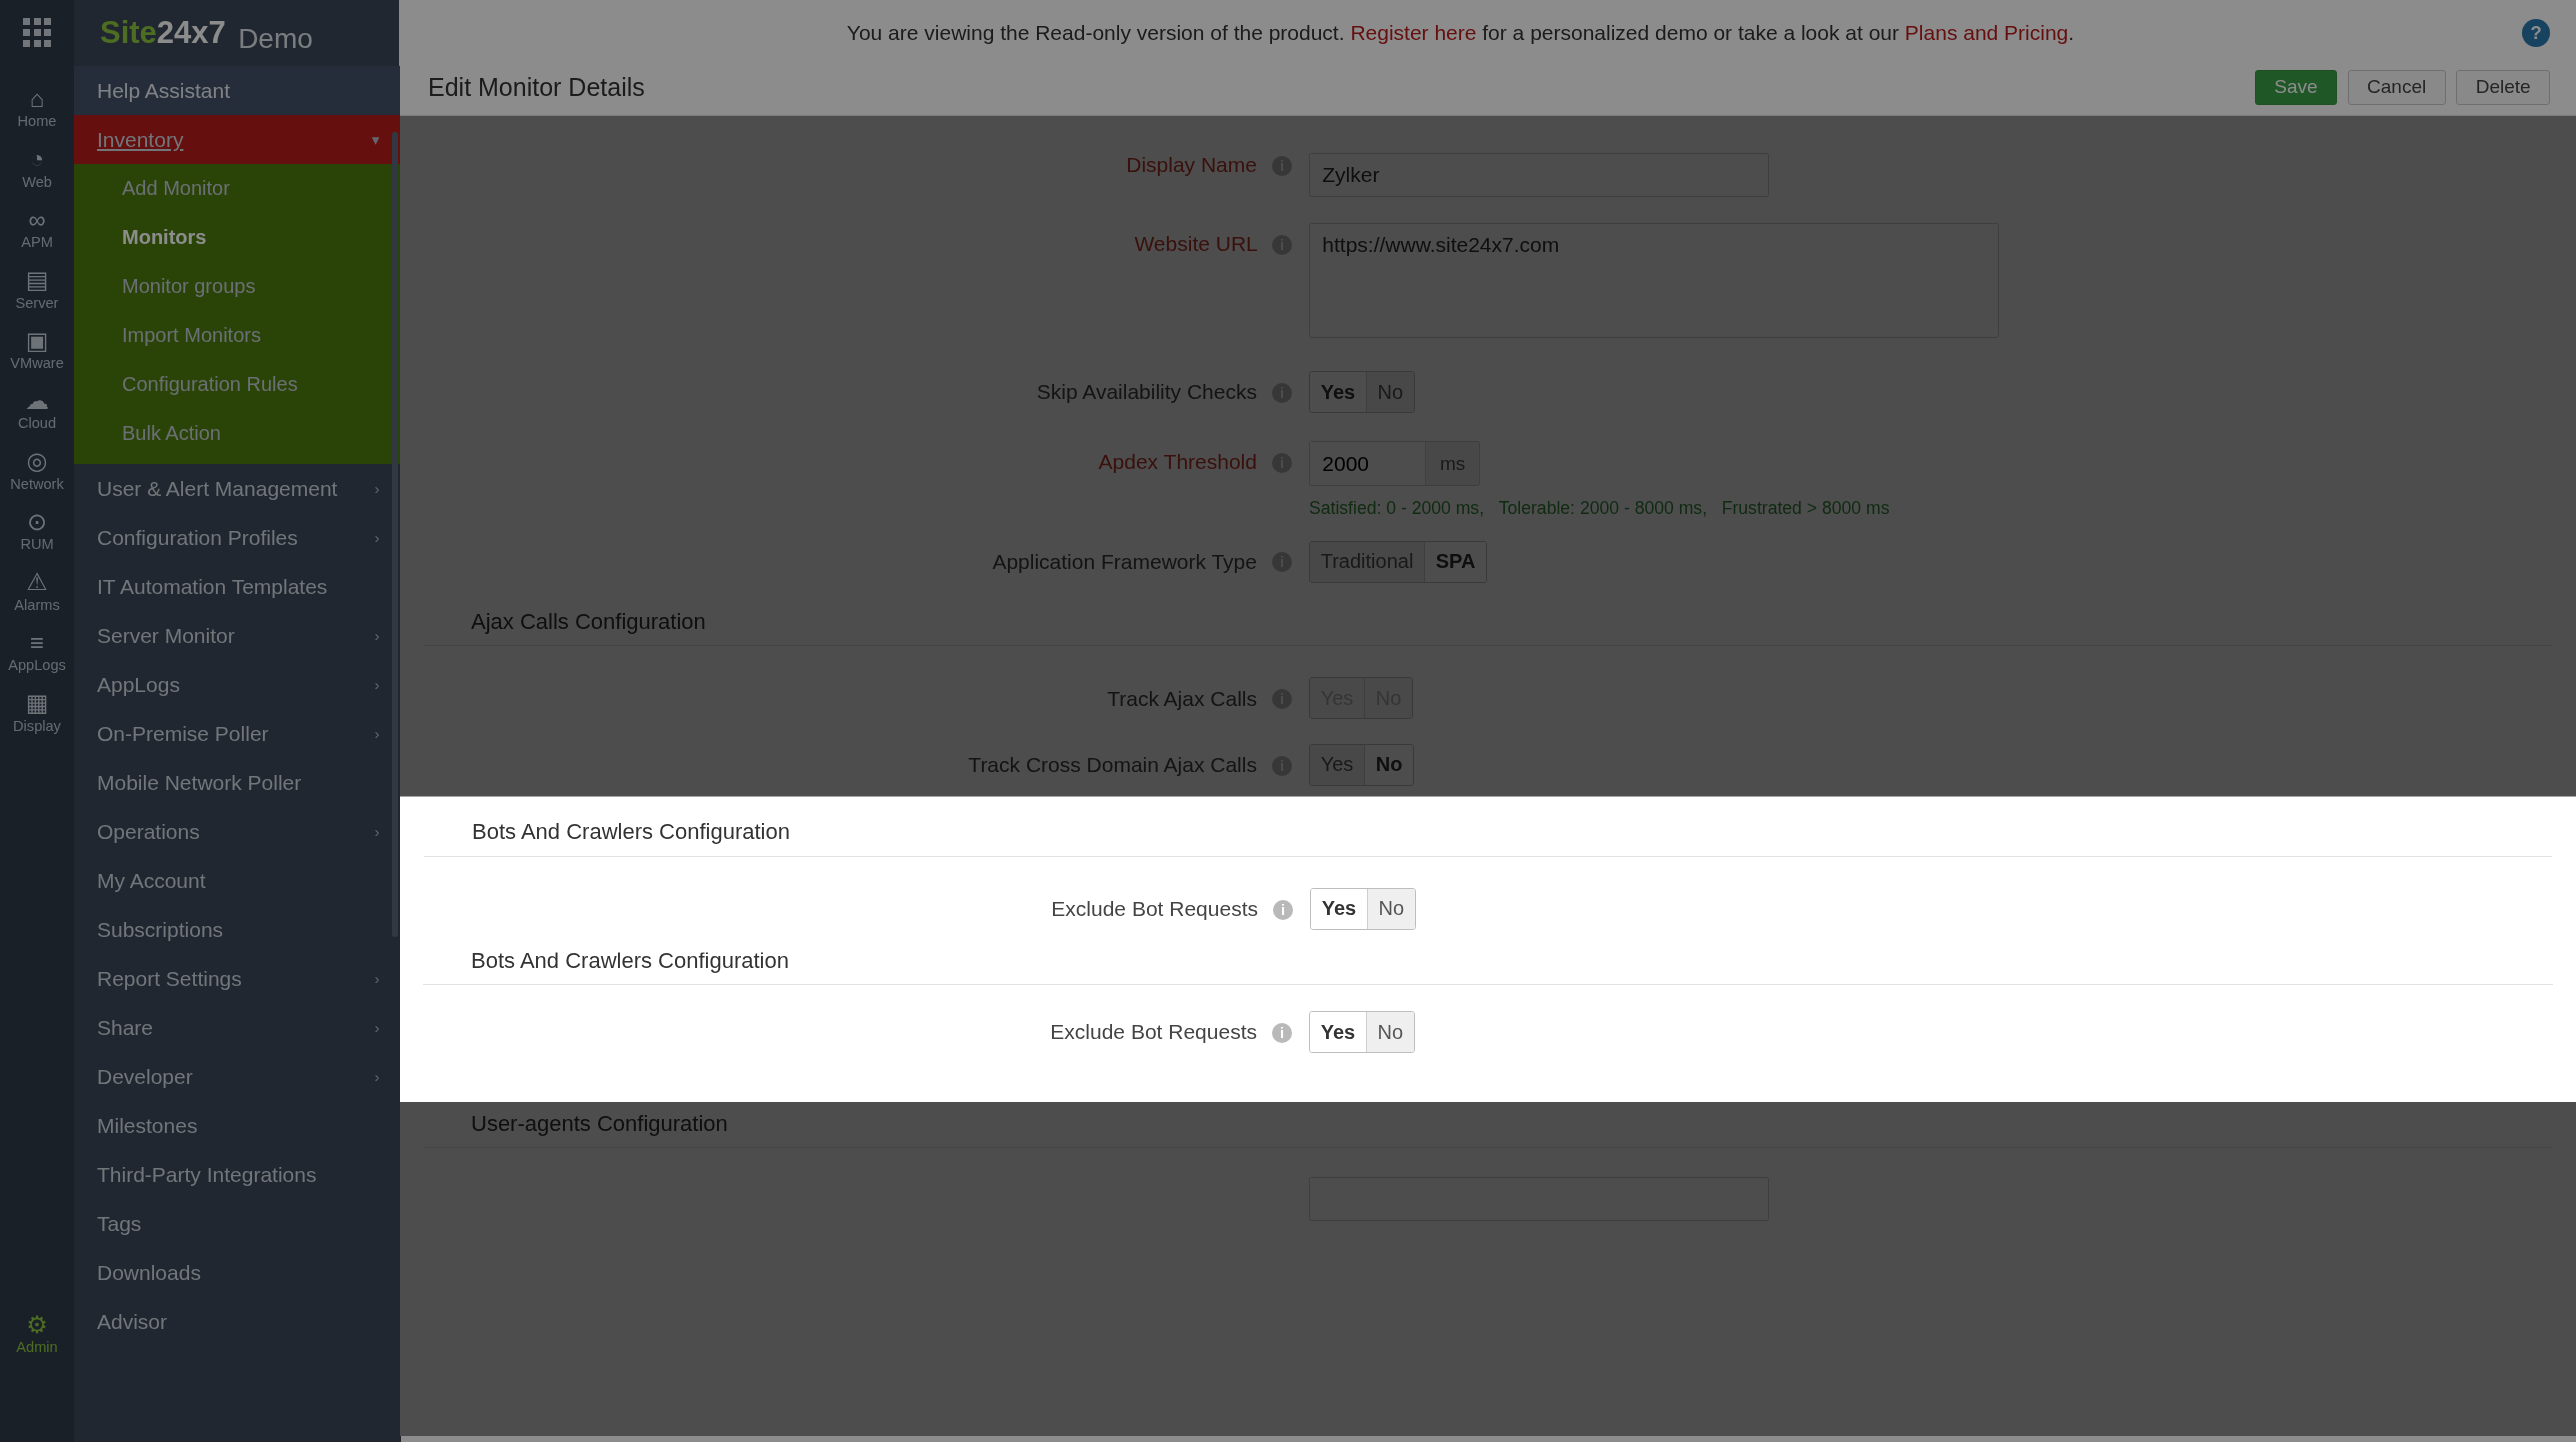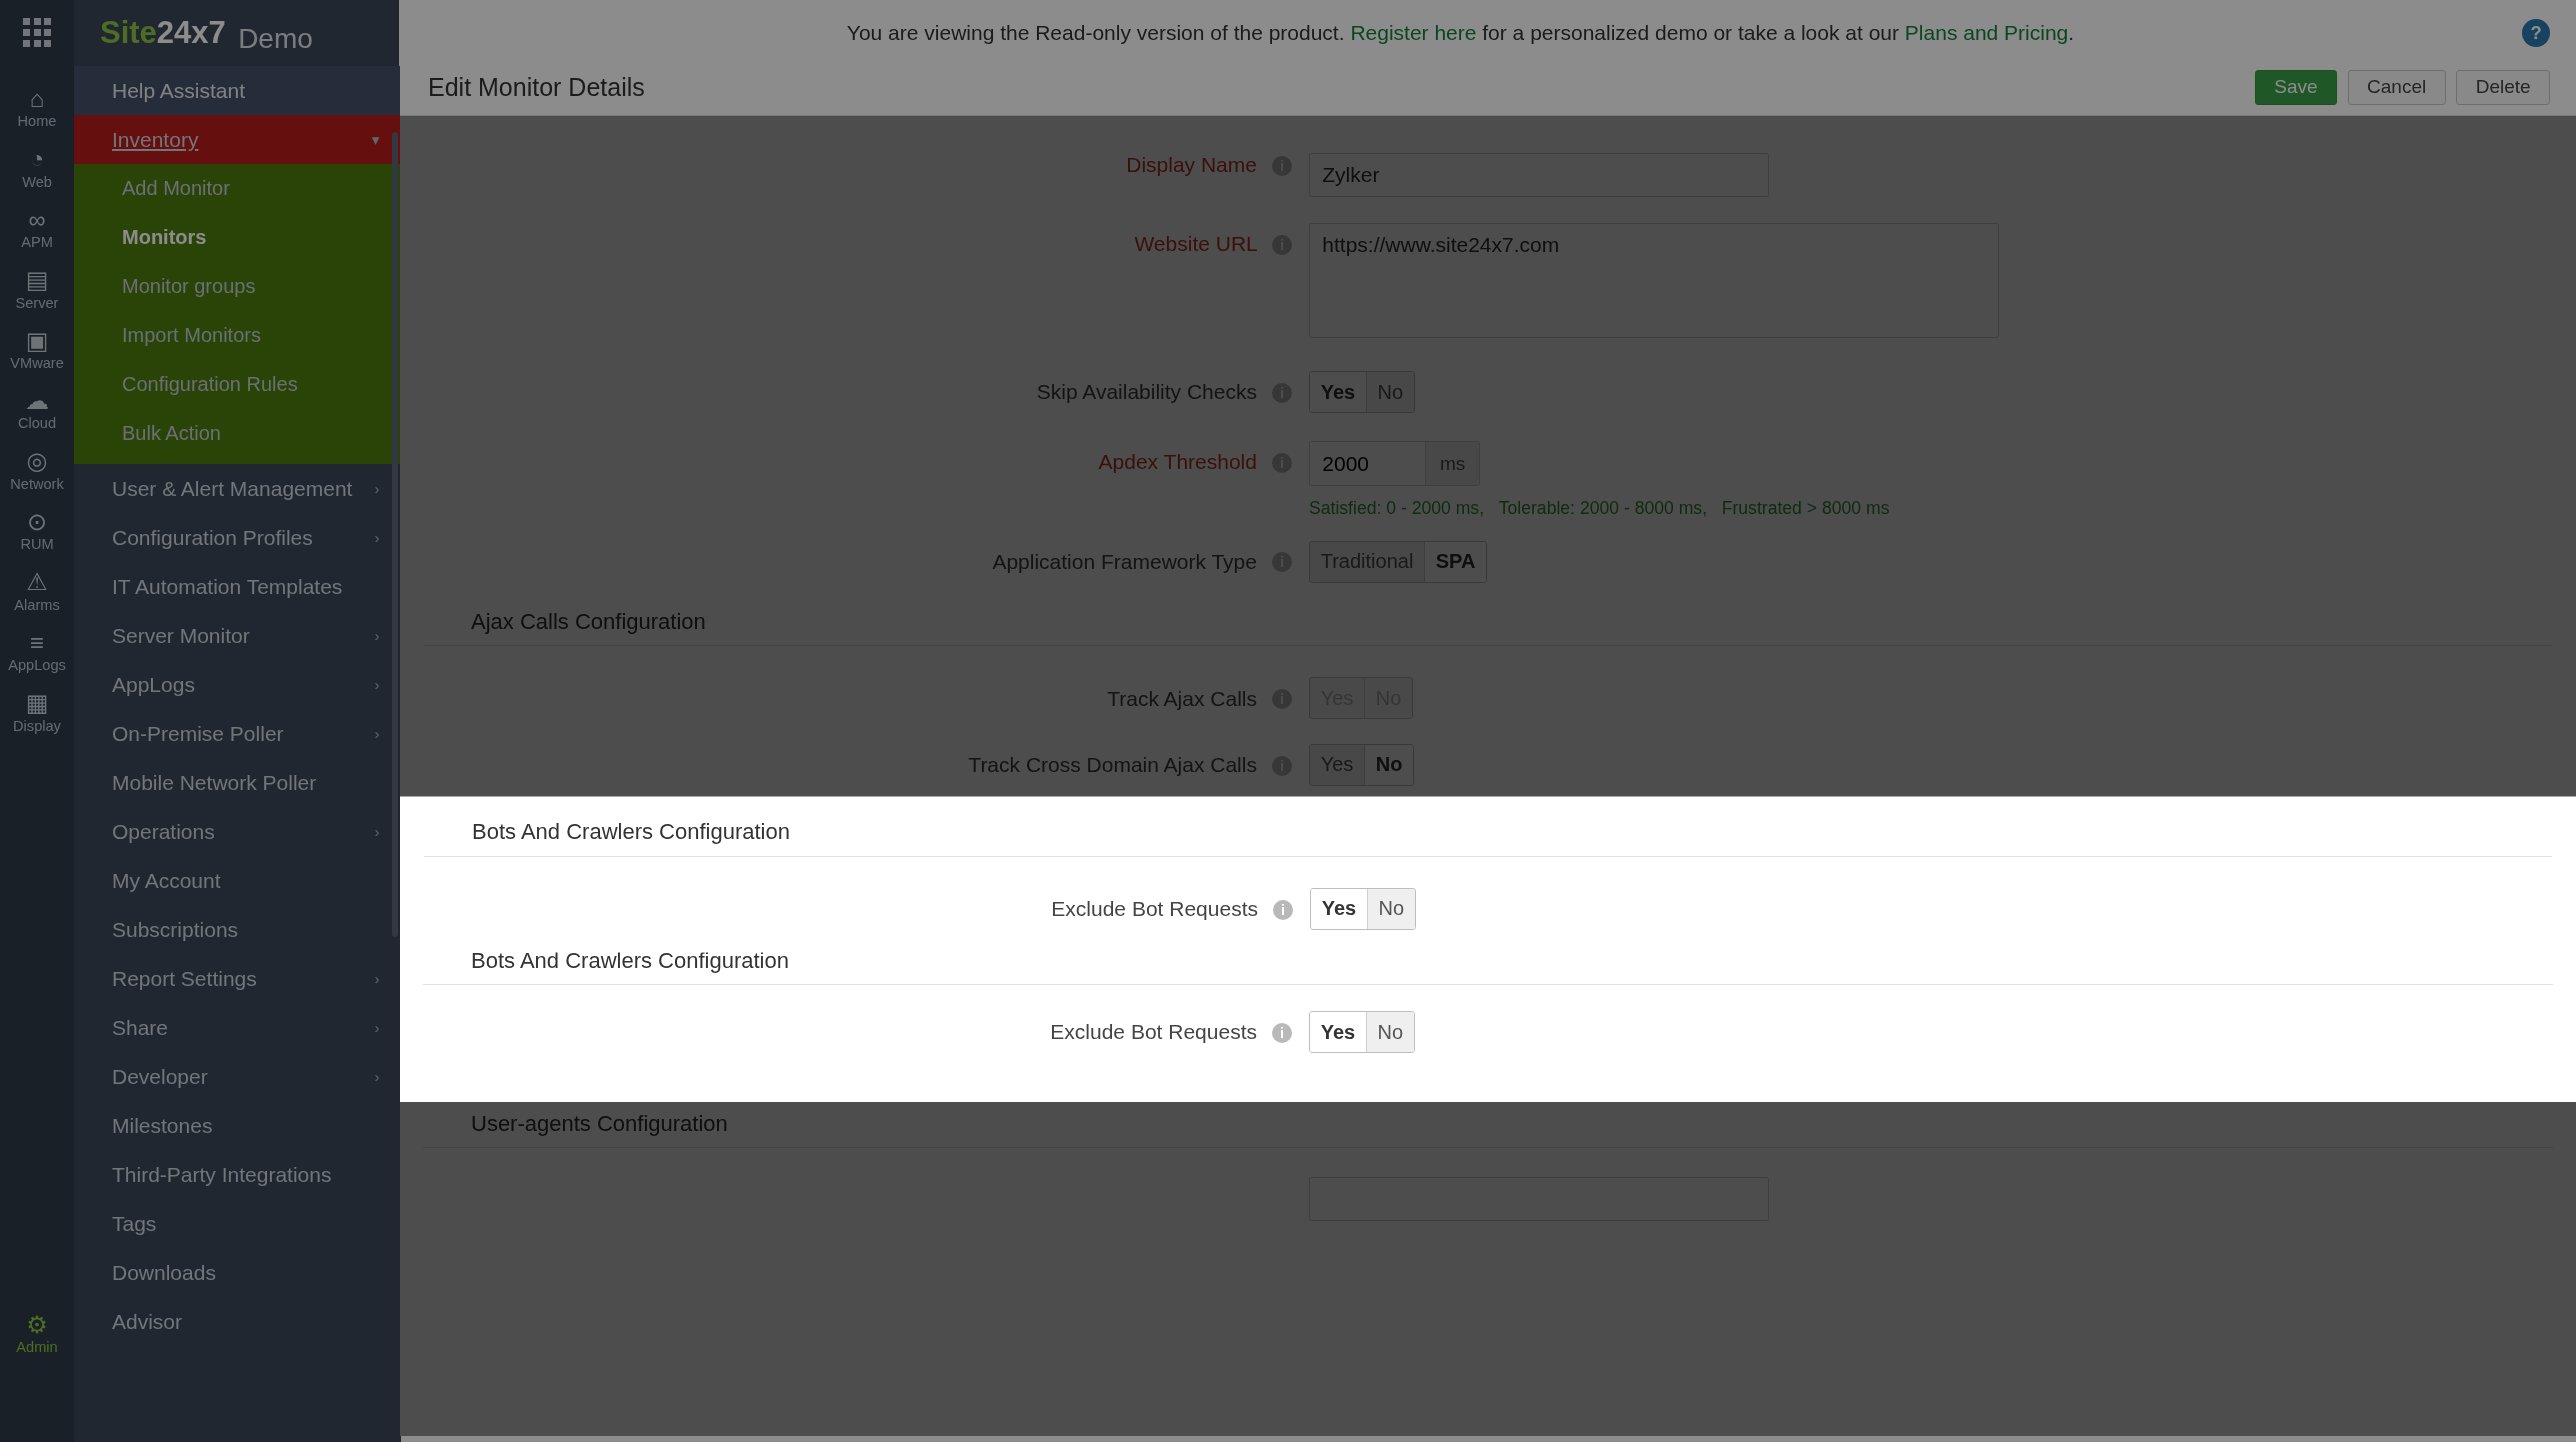"Register here" .banner-text a { color: #15803d -> #b91c1c }
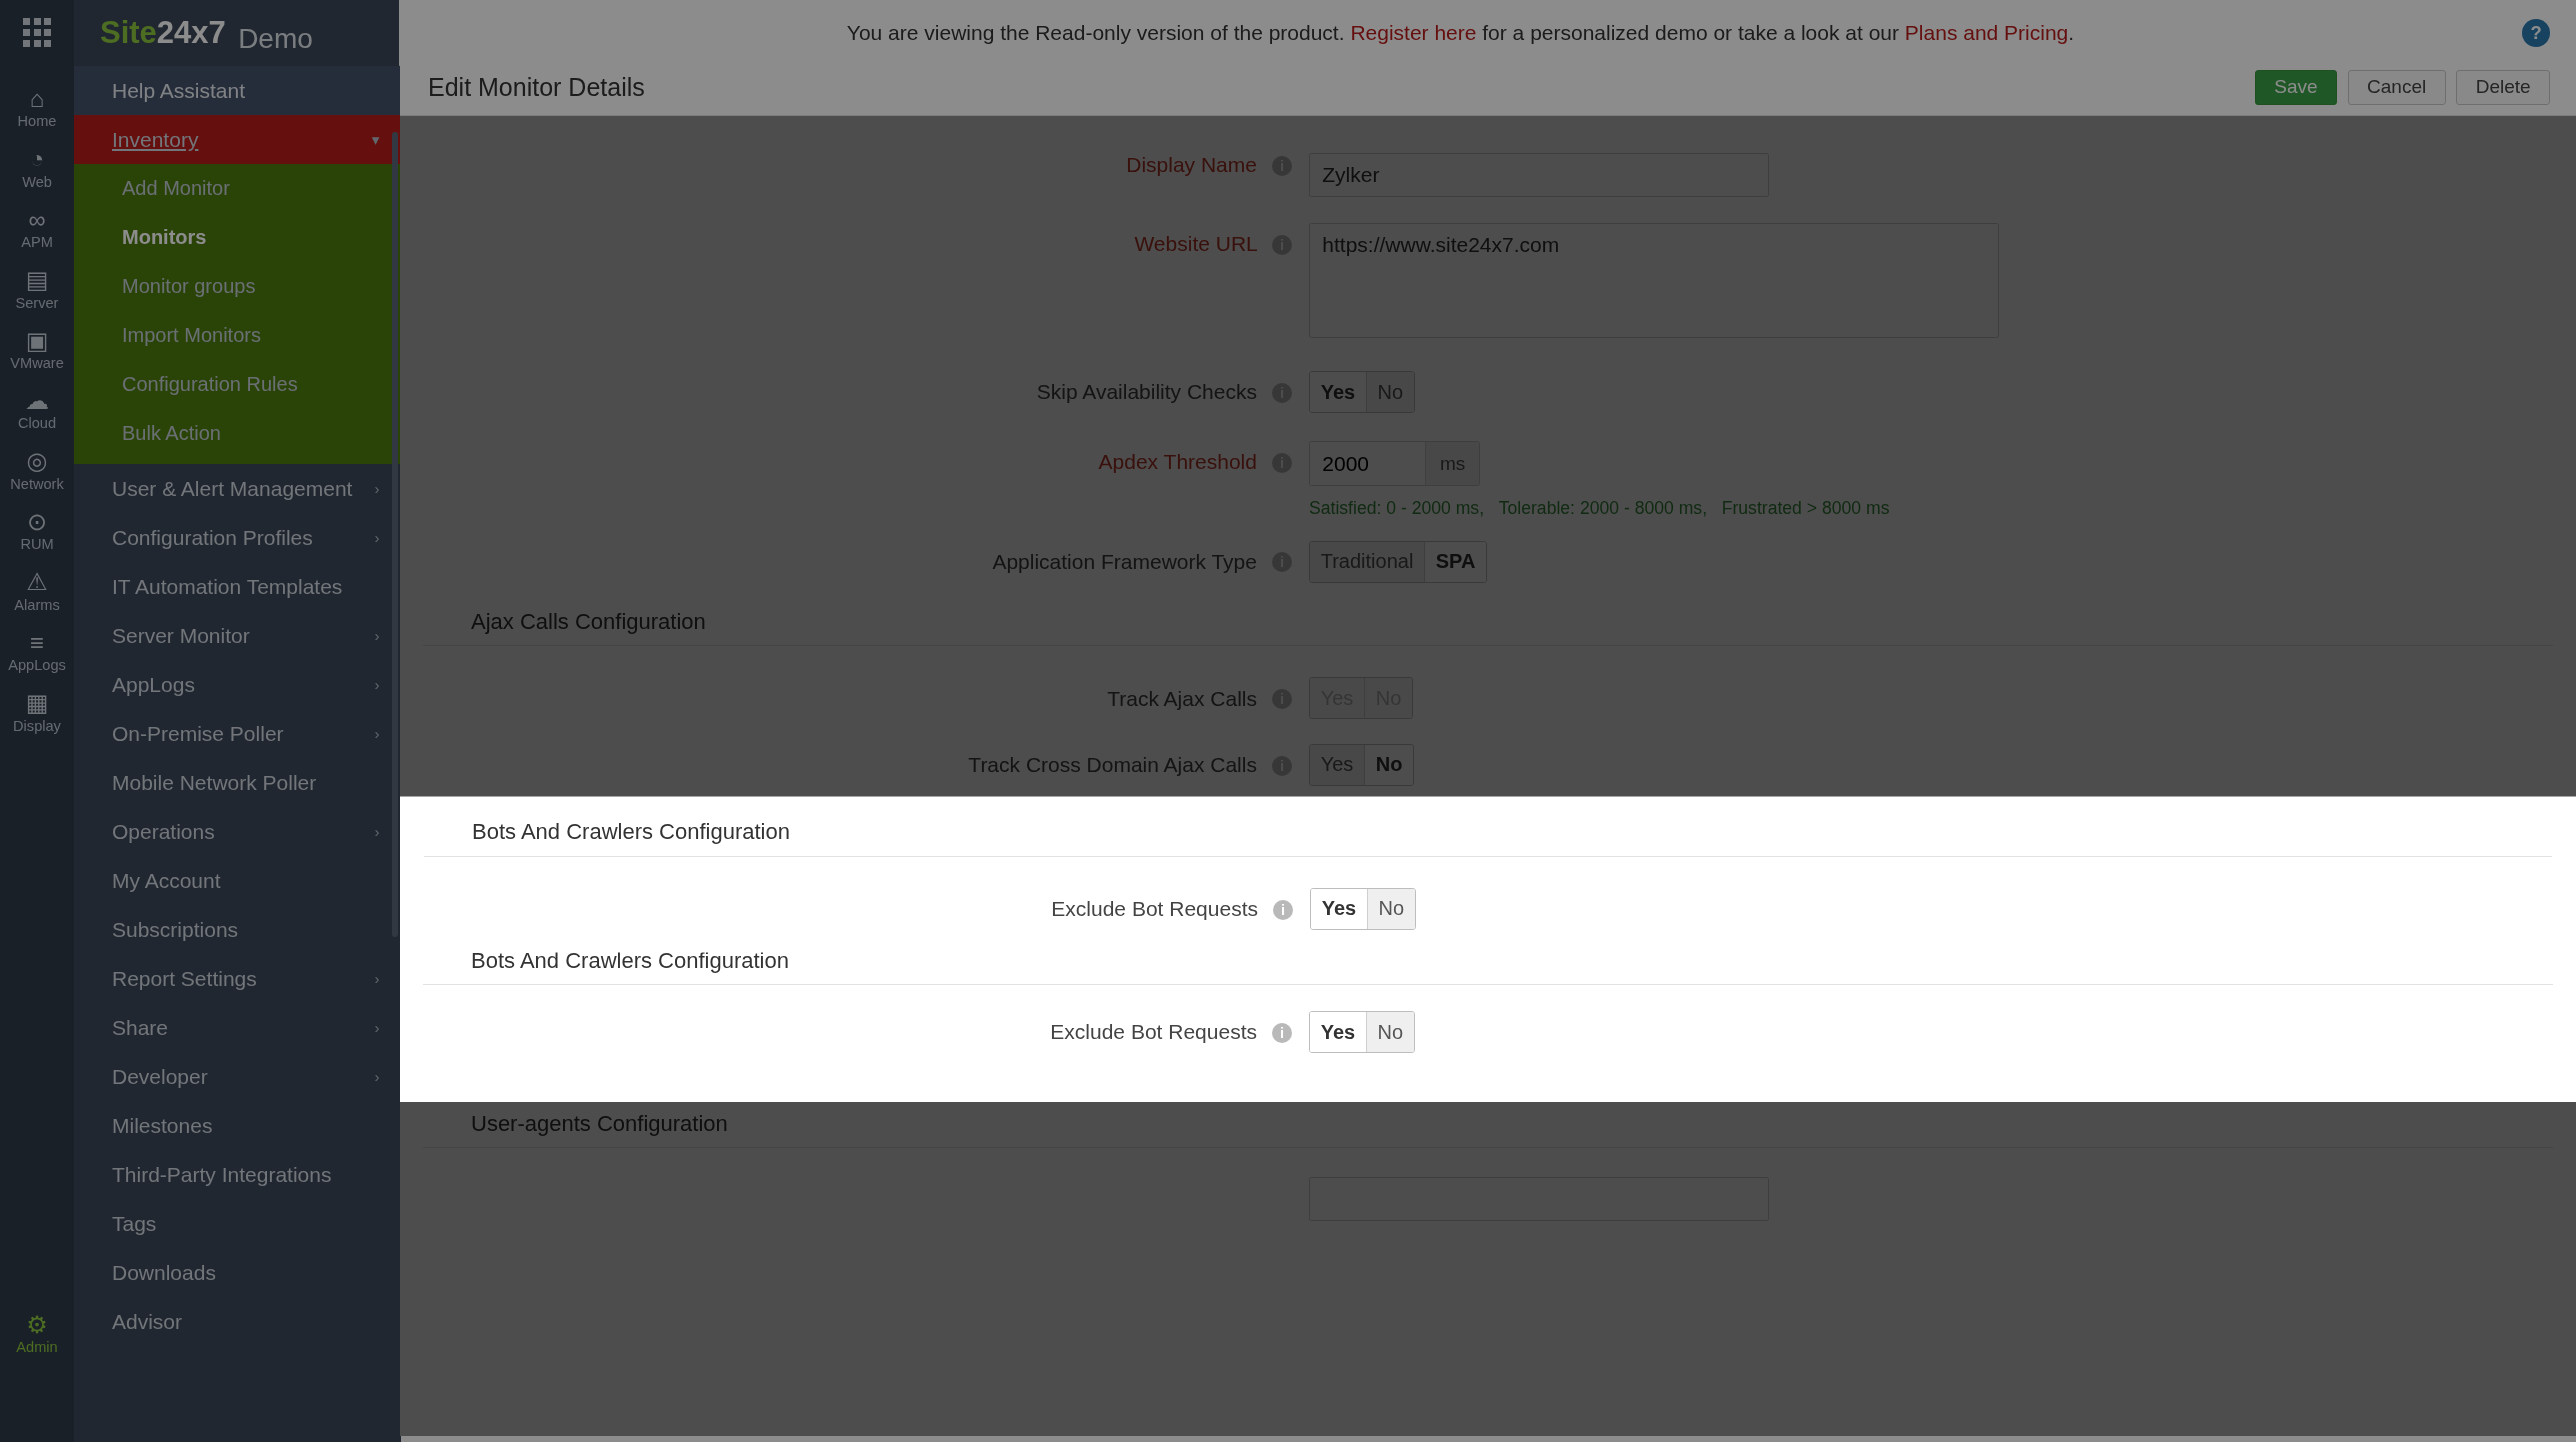"Help Assistant" .sb-row { padding-left: 38px -> 23px }
